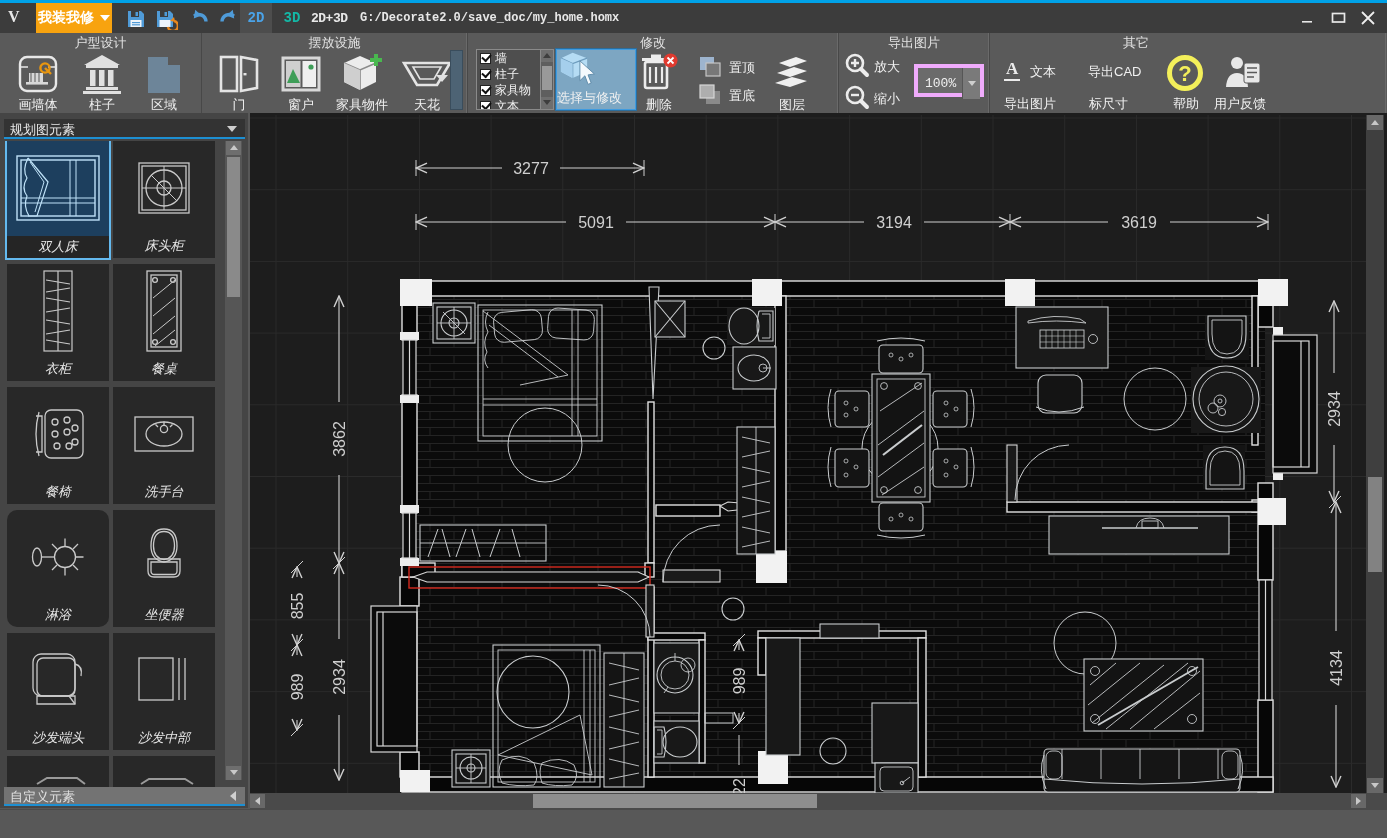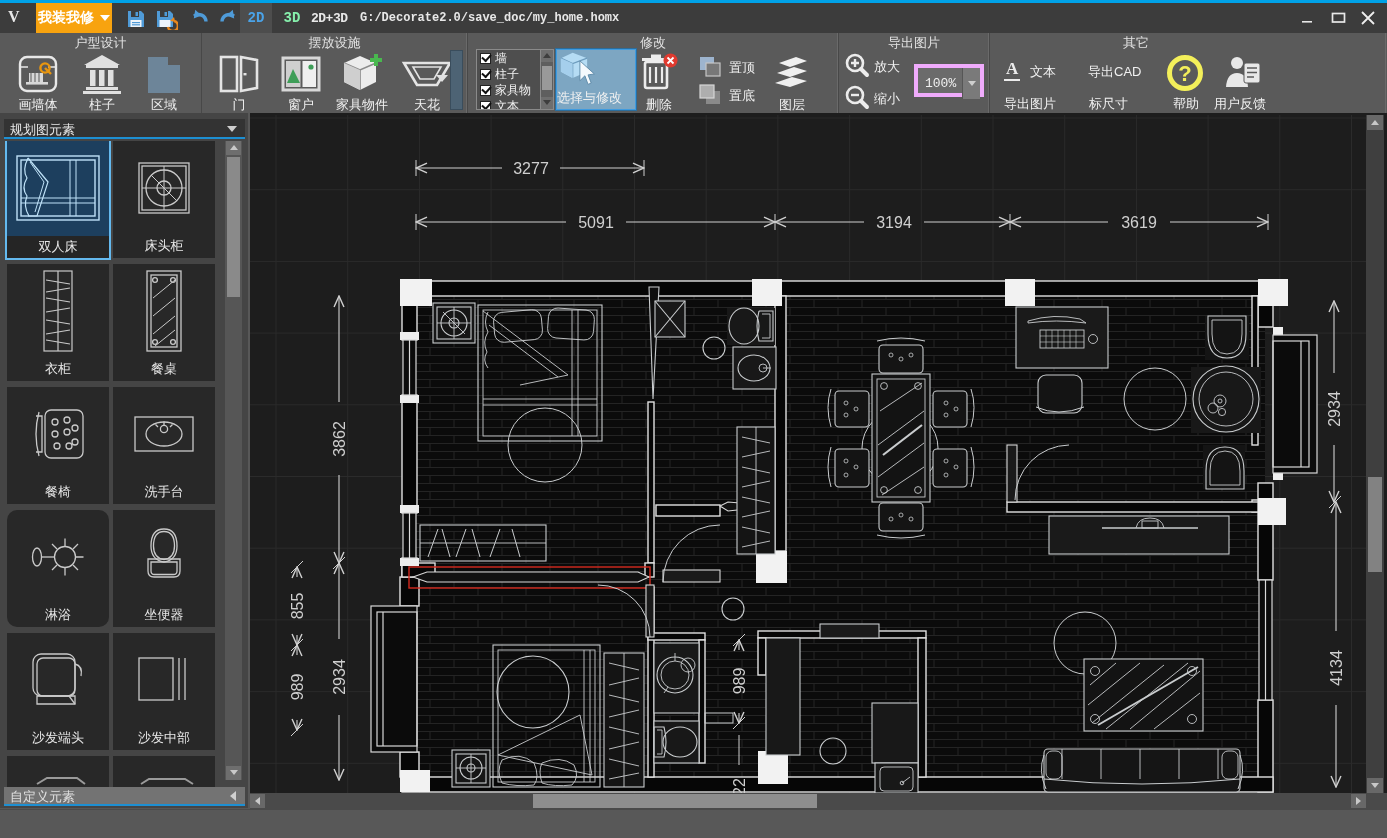"3D" .tb-tab3d { color: #86efac -> #14b8a6 }
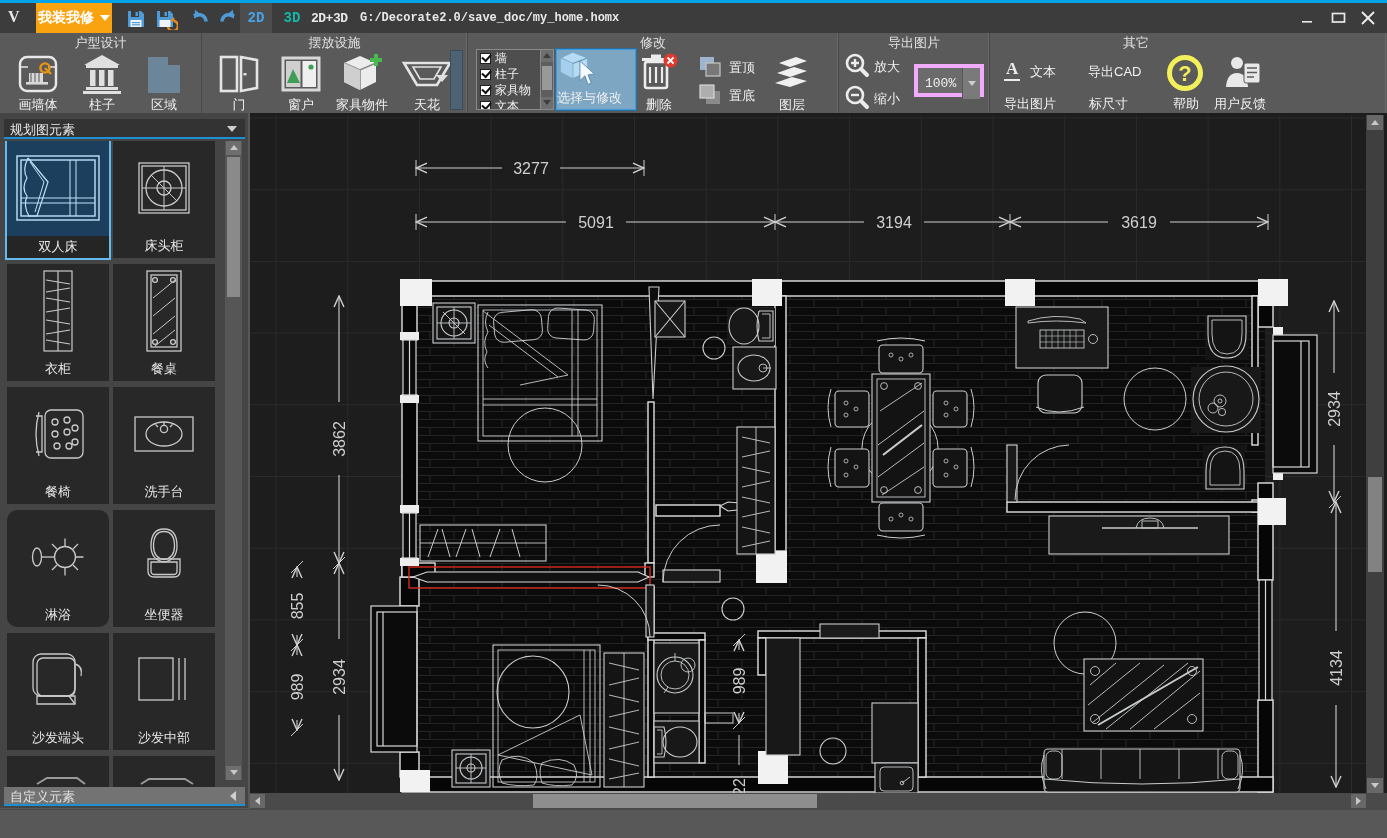"双人床" .sb-item .lab { font-style: none -> italic }
